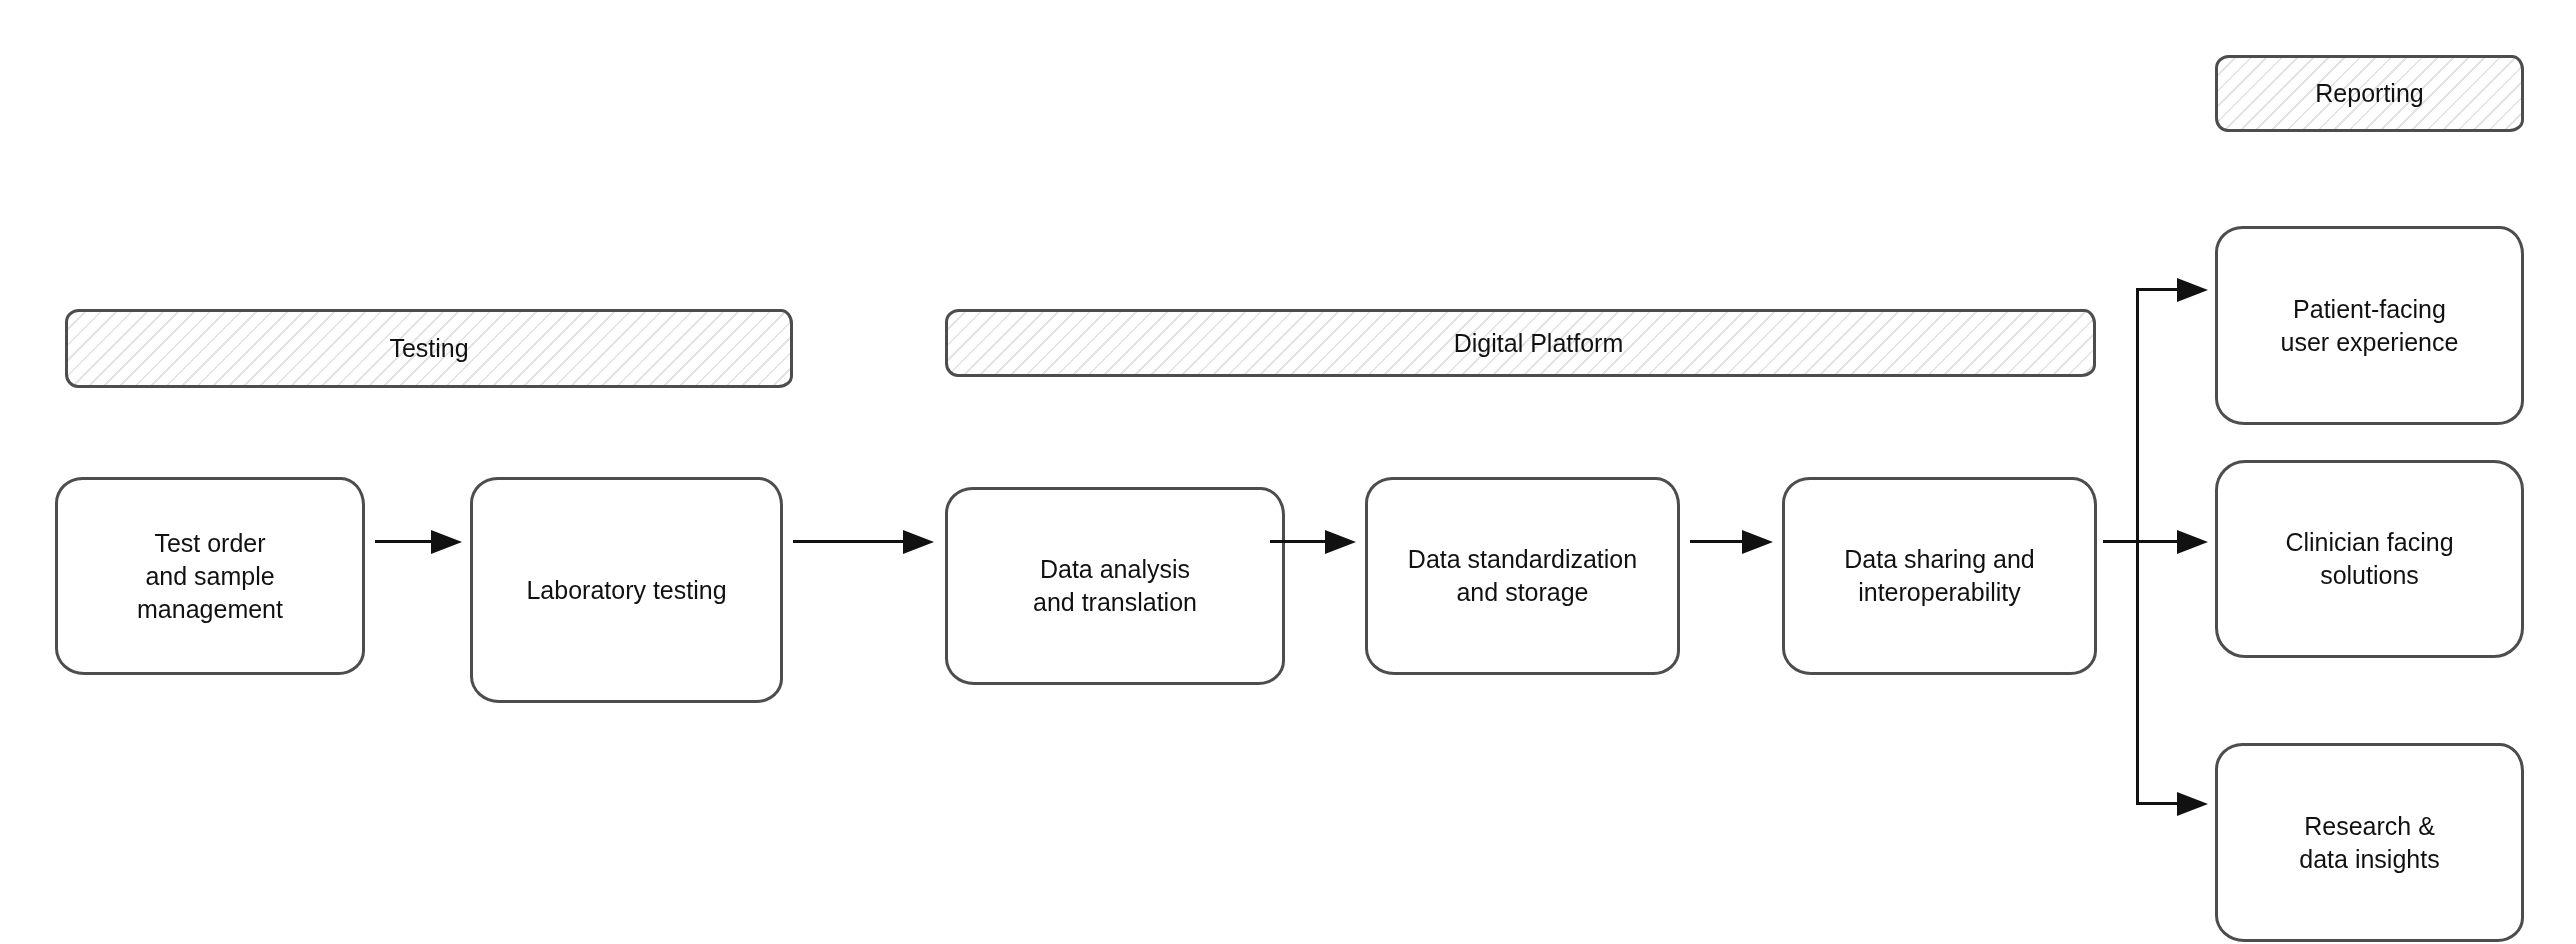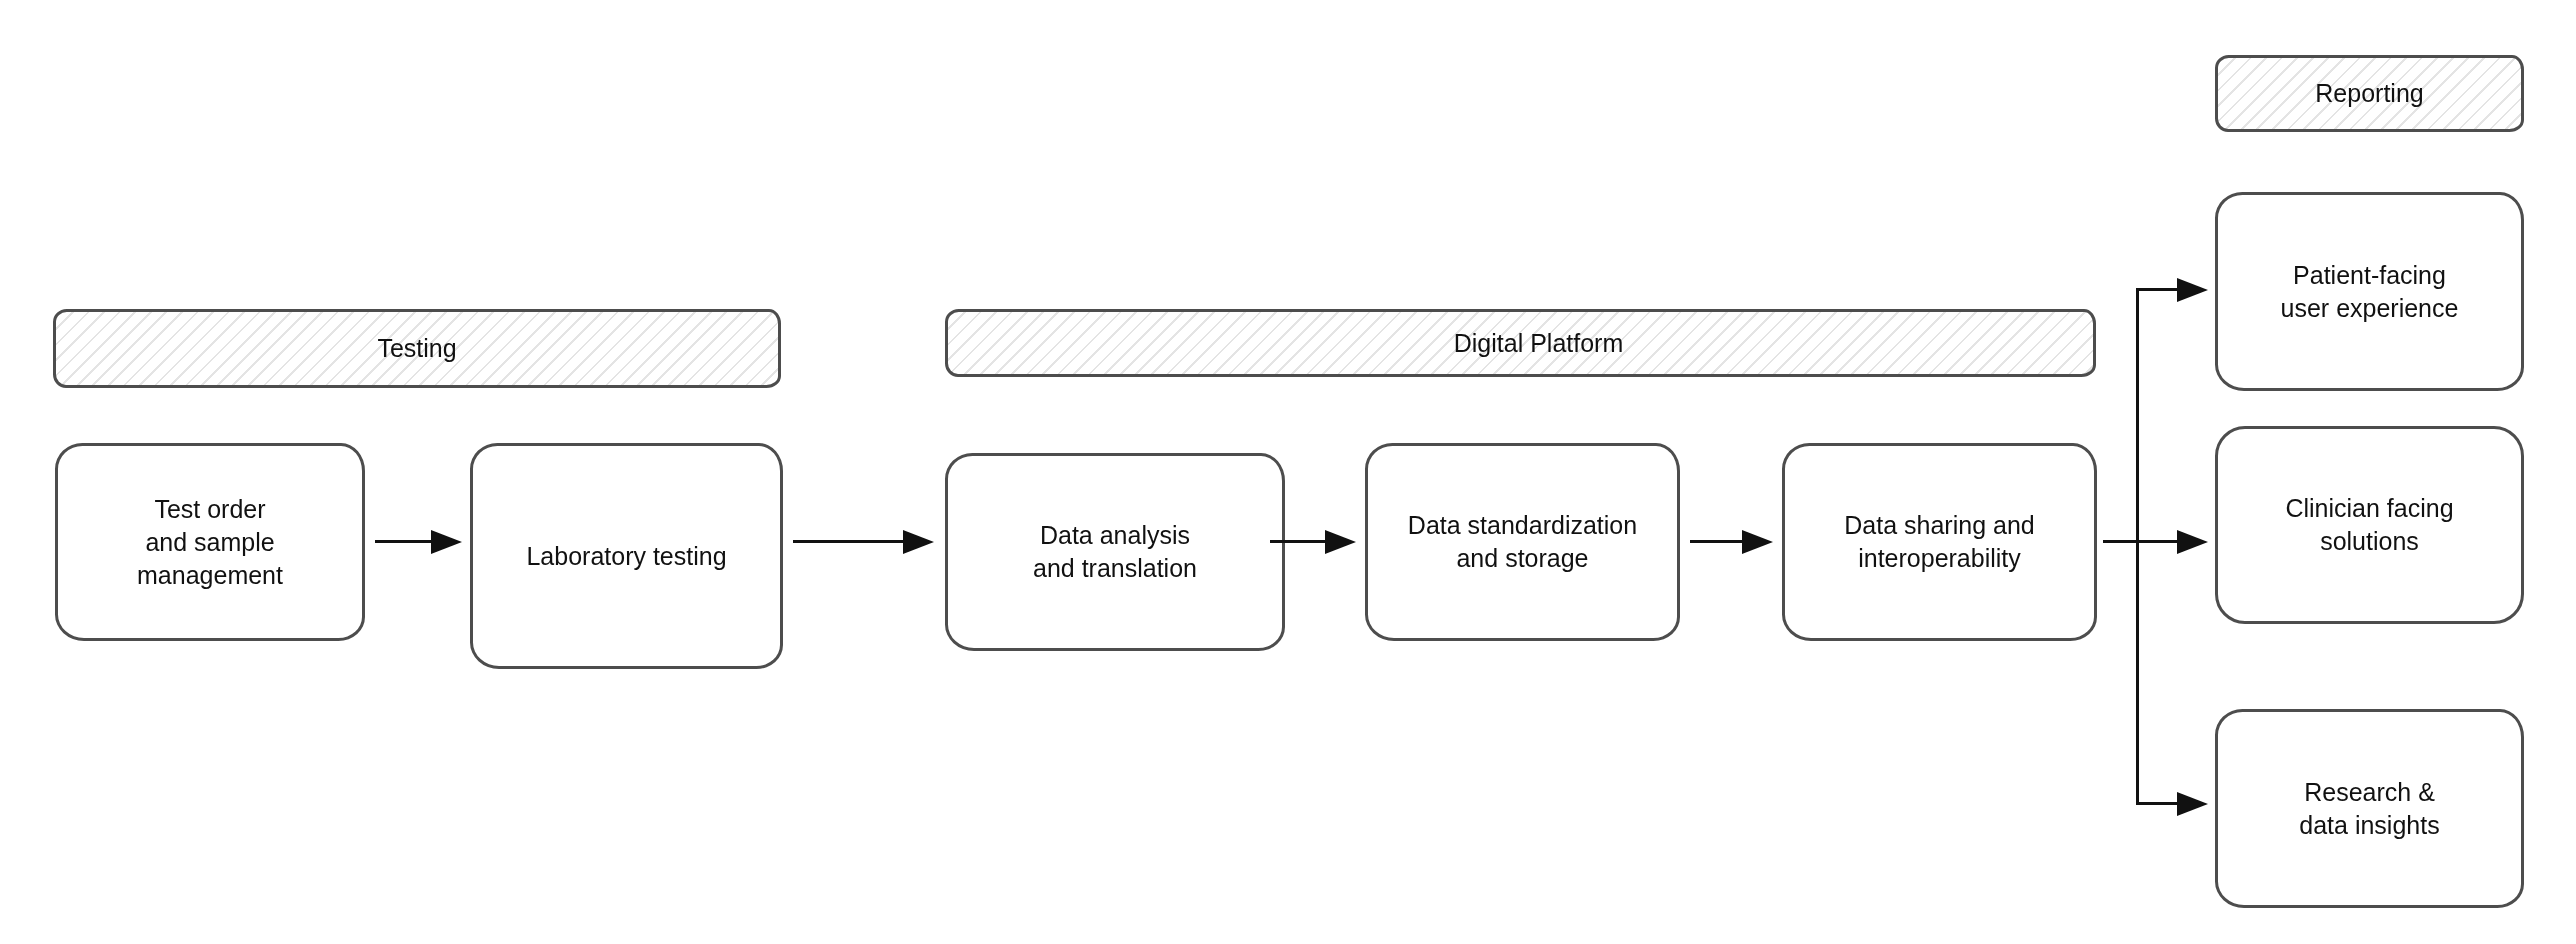"Patient-facing" .node { margin-top: none -> 34px }
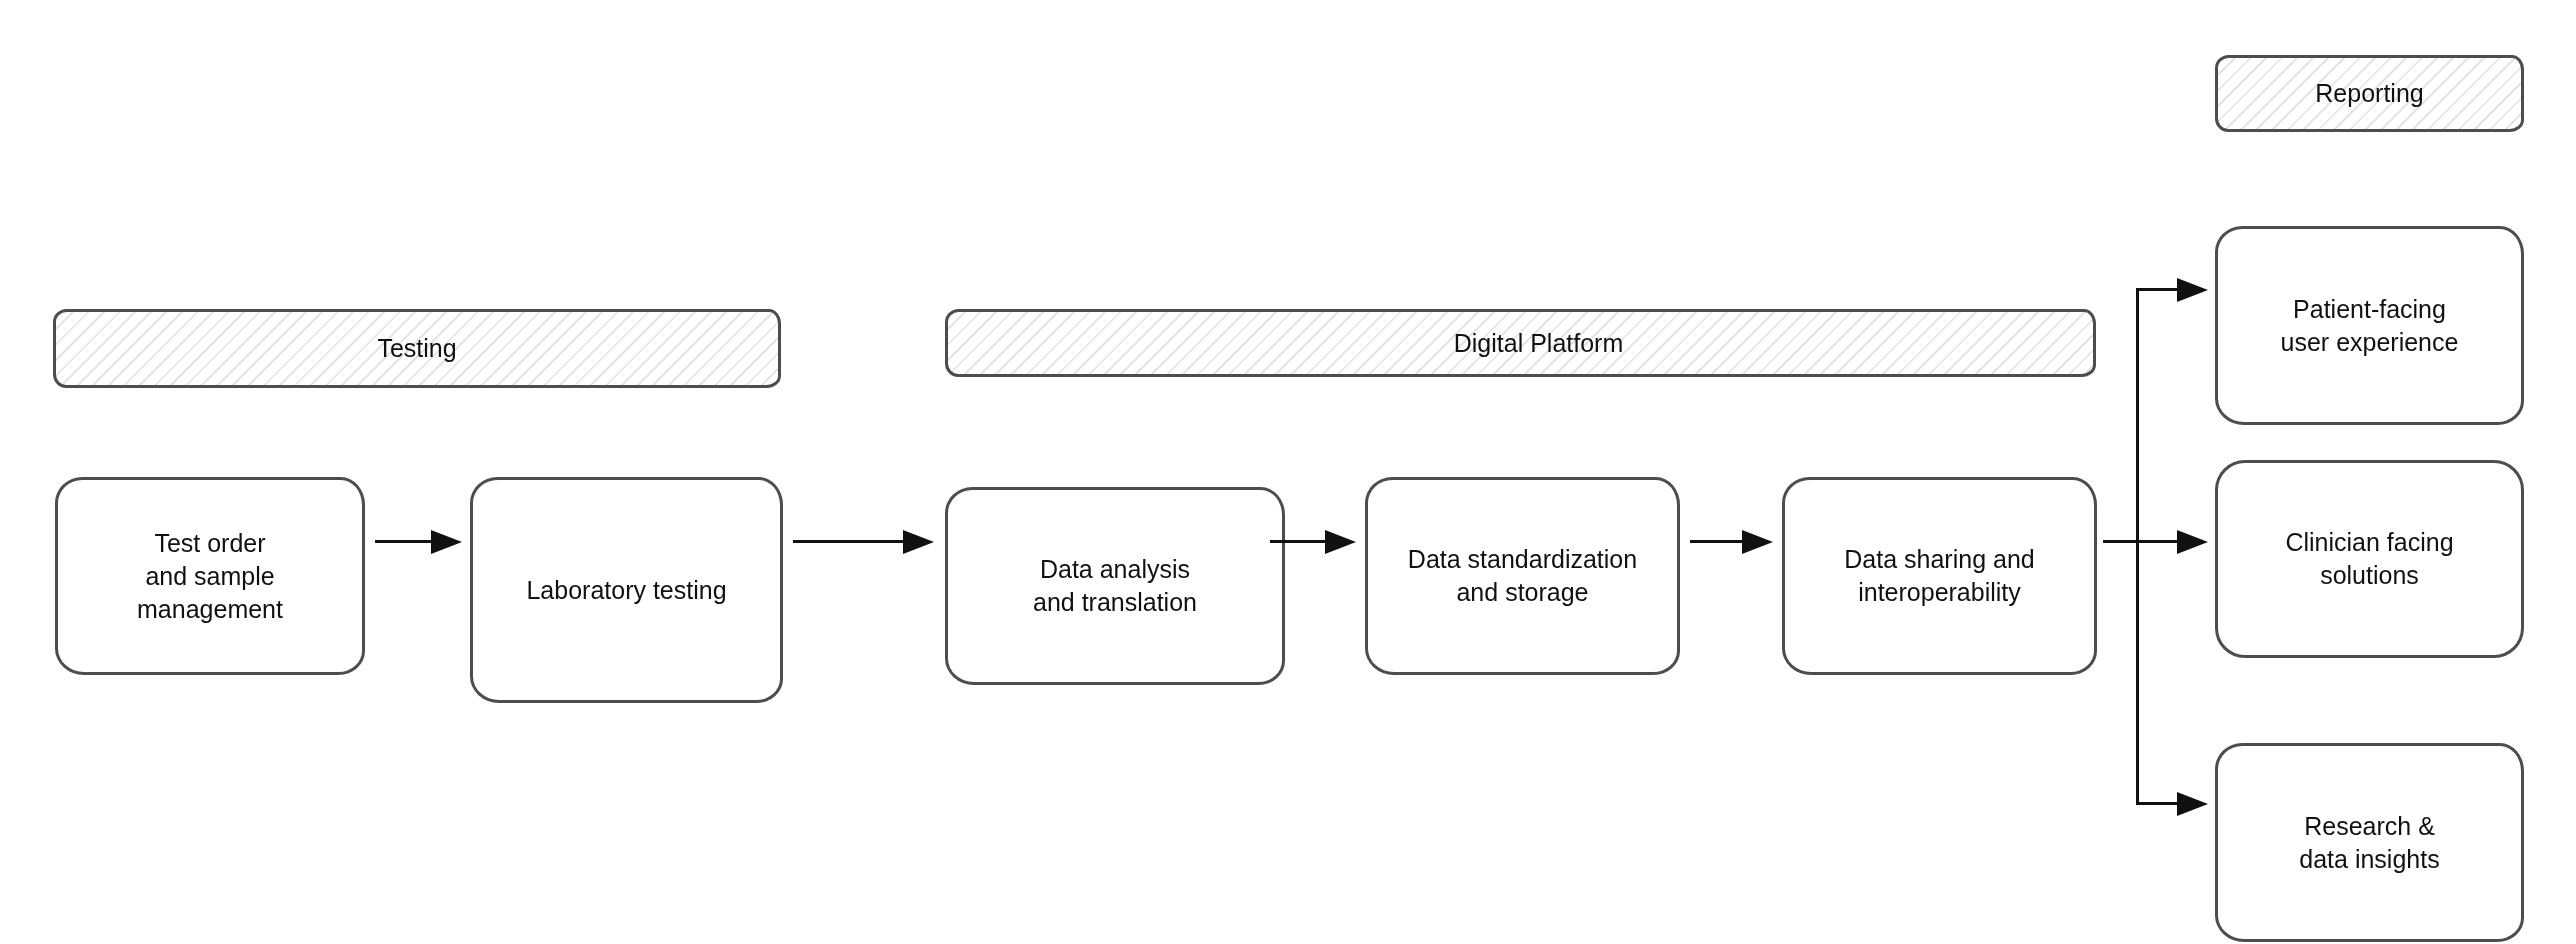"Testing" div.box { left: 53px -> 65px }
